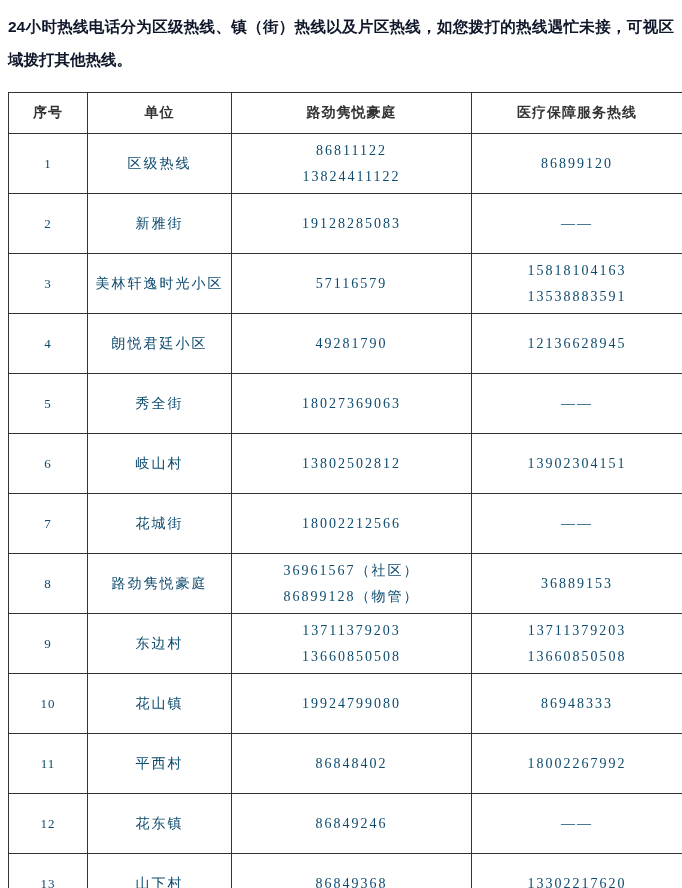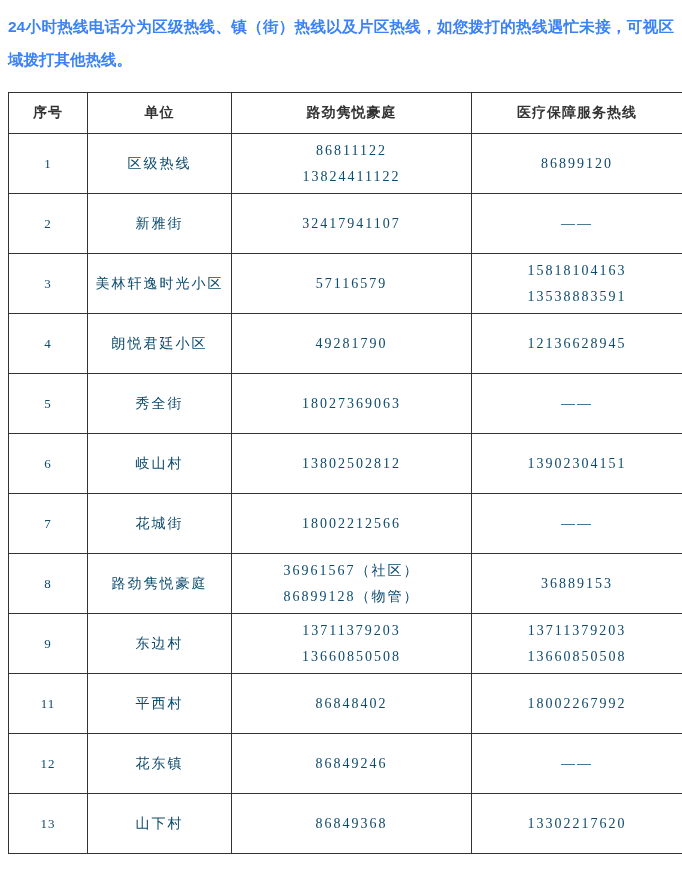"24小时热线电话分为区级热线、镇（街）热线以及片区热线，如您拨打的热线遇忙未接，" .intro { color: #3b82f6 -> #0f172a }
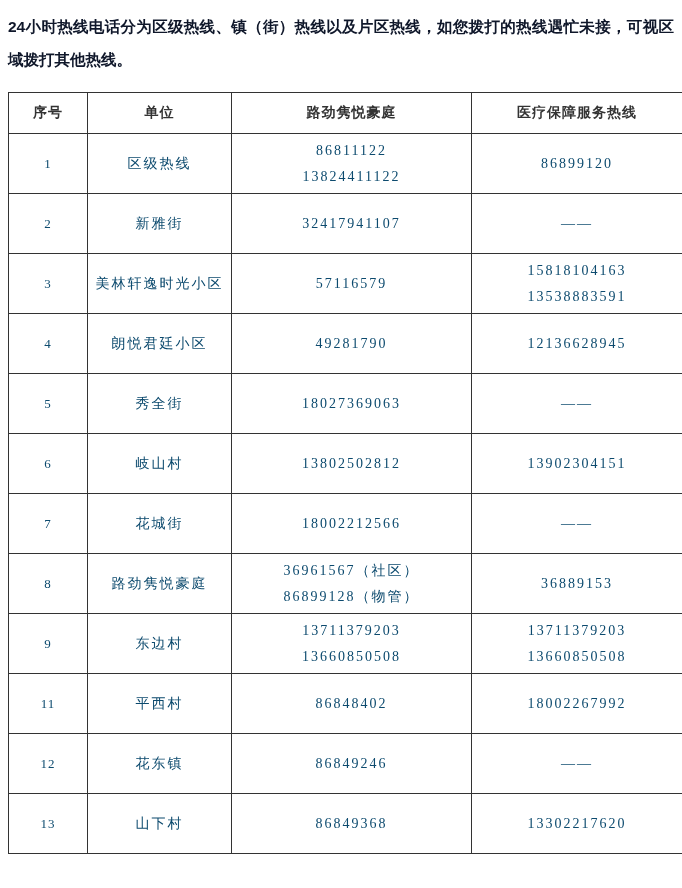"32417941107" div.phone-line { text: 32417941107 -> 19128285083 }
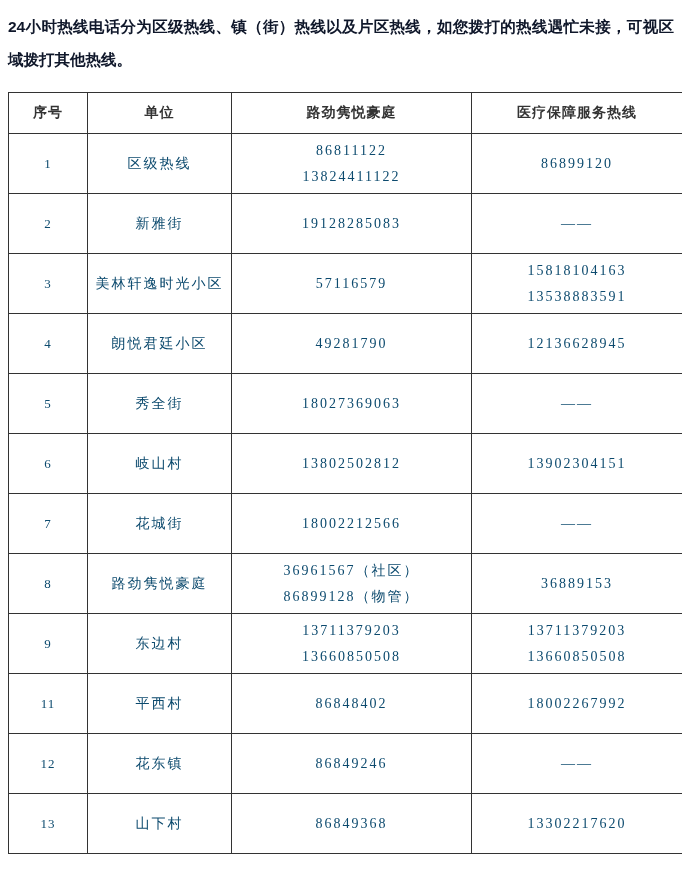"10" tr { html: none -> <tr> <td>10</td> <td>花山镇</td> <td> <div>19924799080</div> </td> <td> <div>86948333</div> </td> </tr> }
